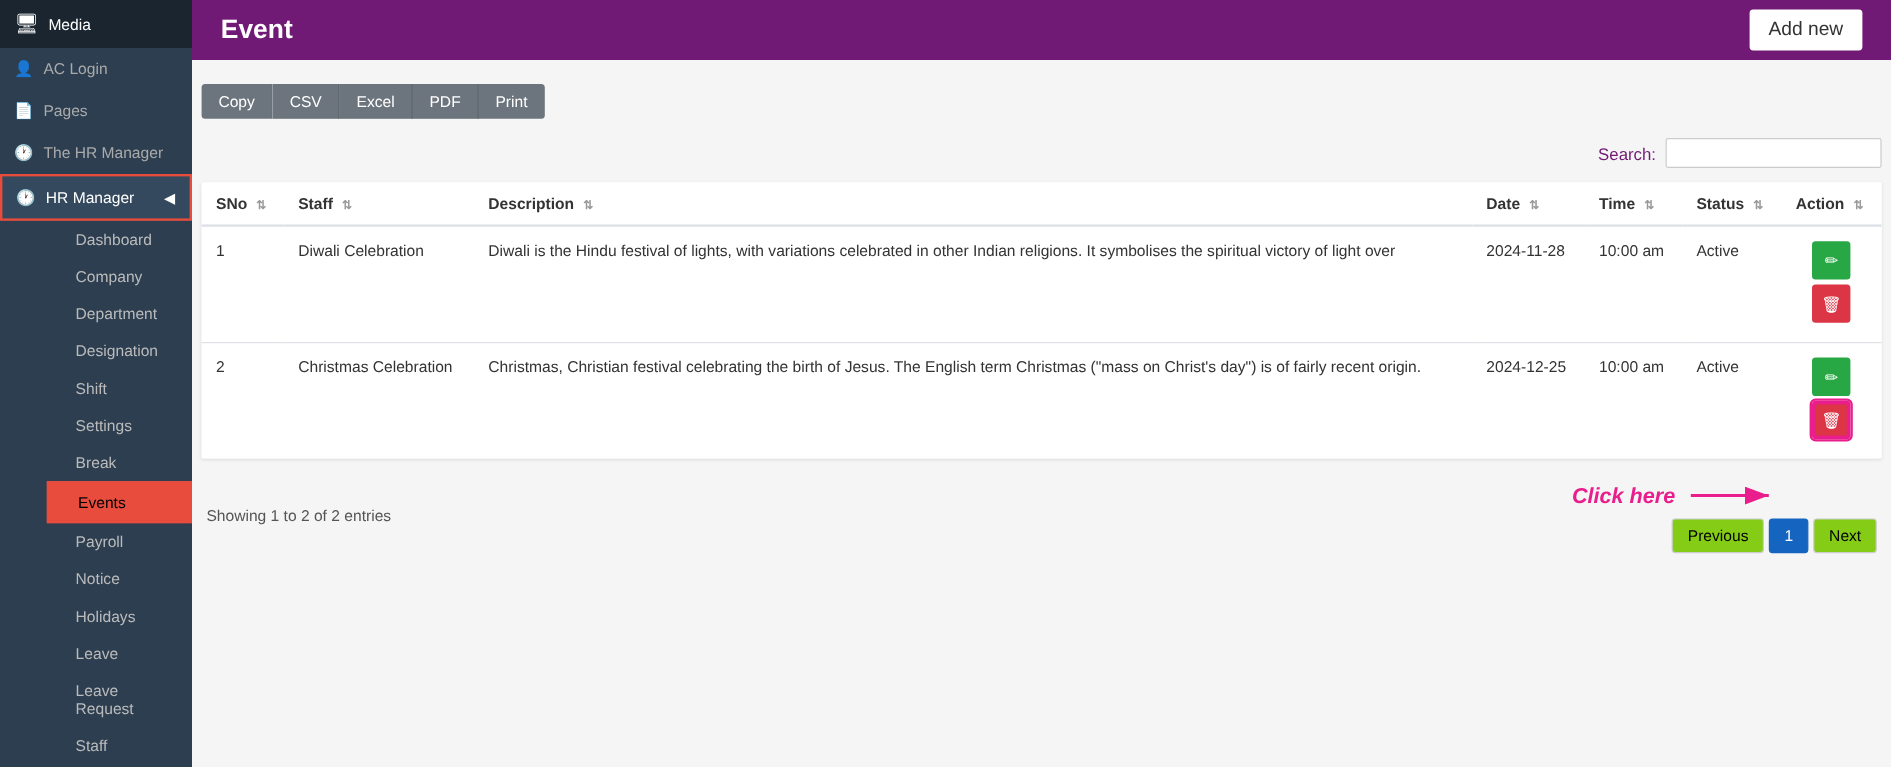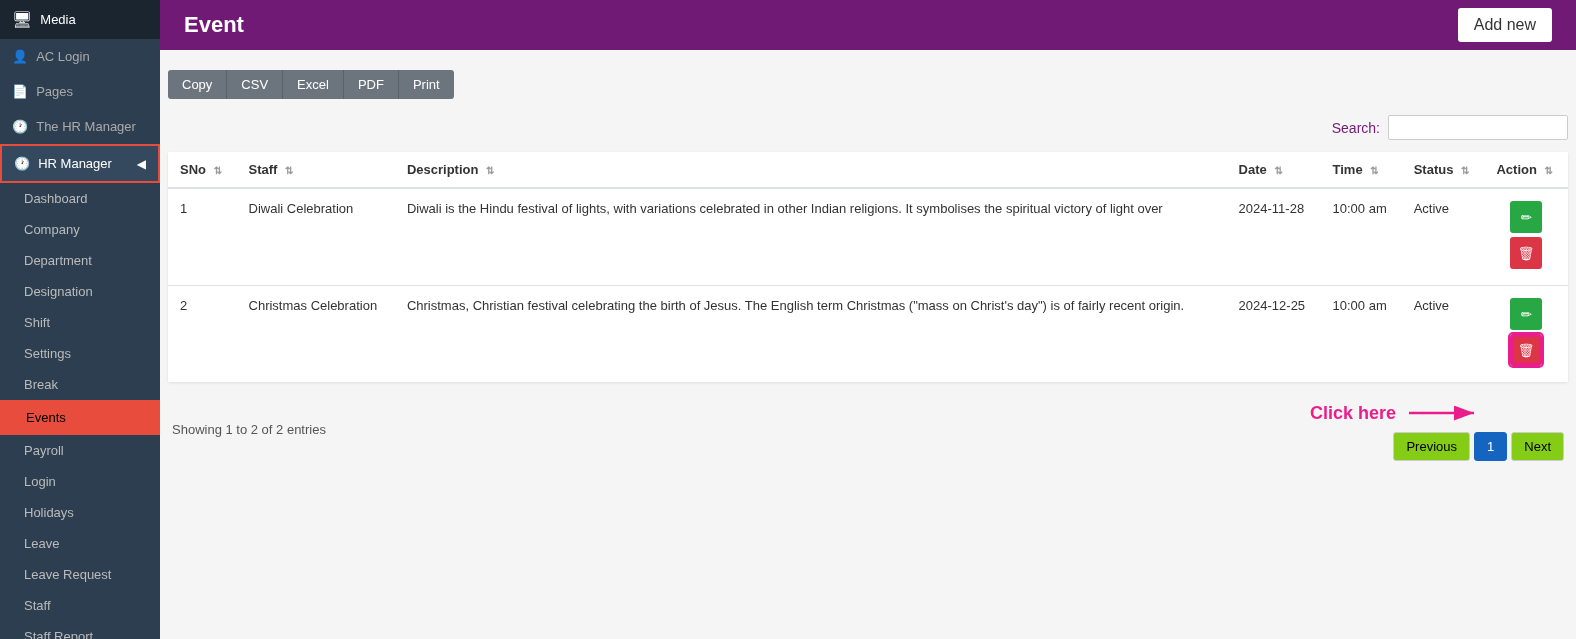"Dashboard" .sidebar-item { margin-left: none -> 39px }
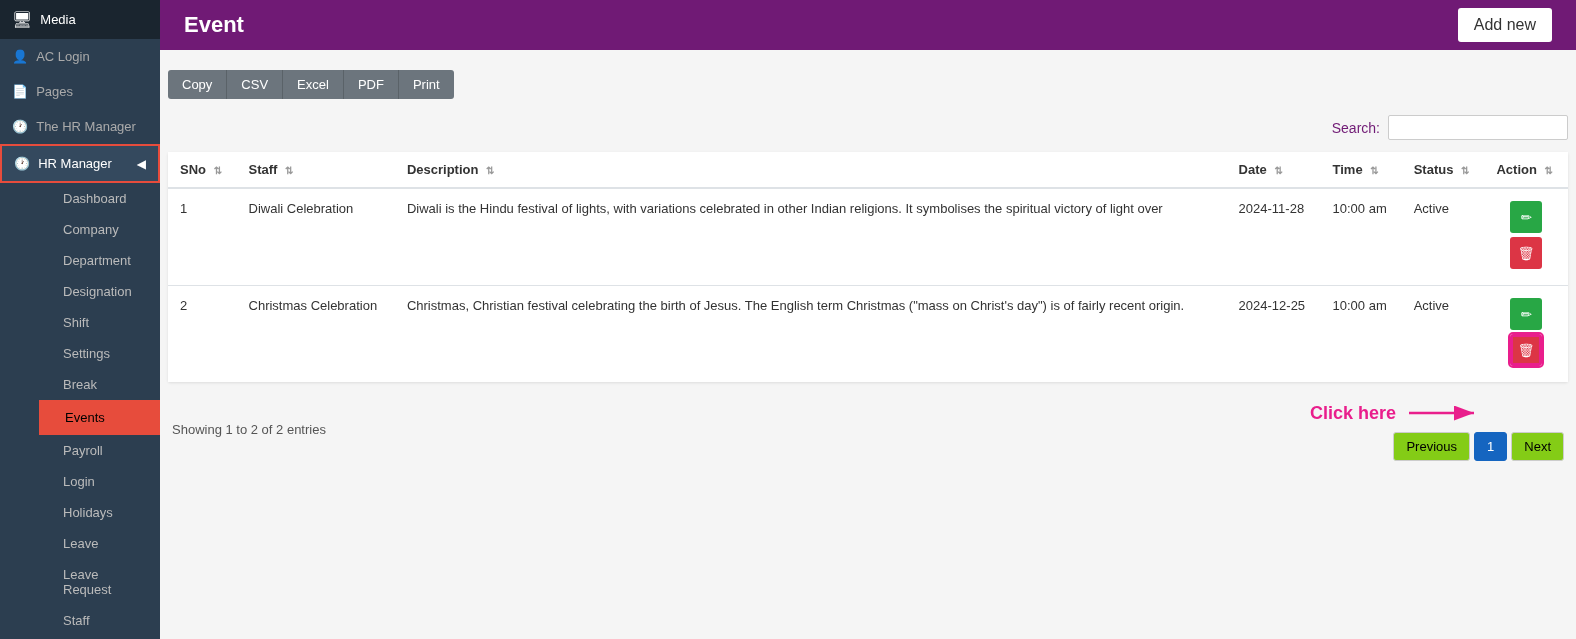"Click here" .click-here-text { font-style: none -> italic }
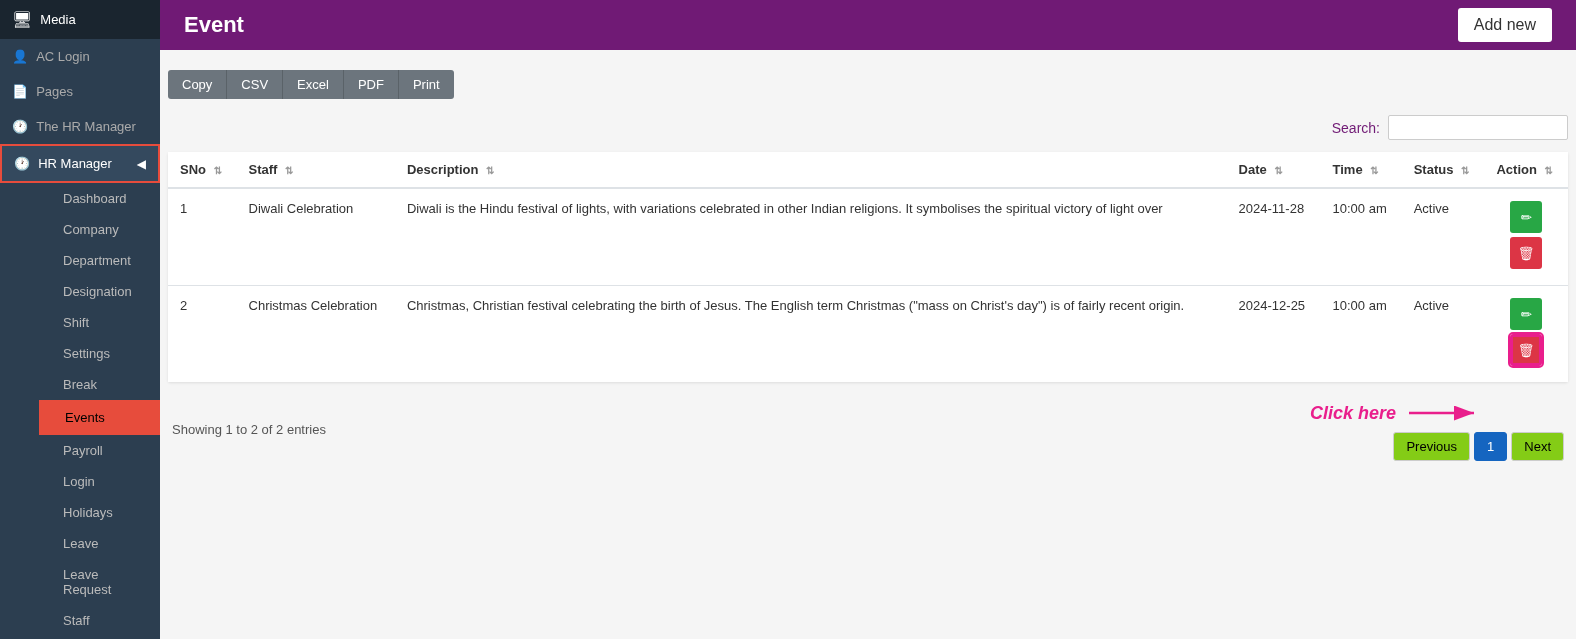"Login" span { text: Login -> Notice }
